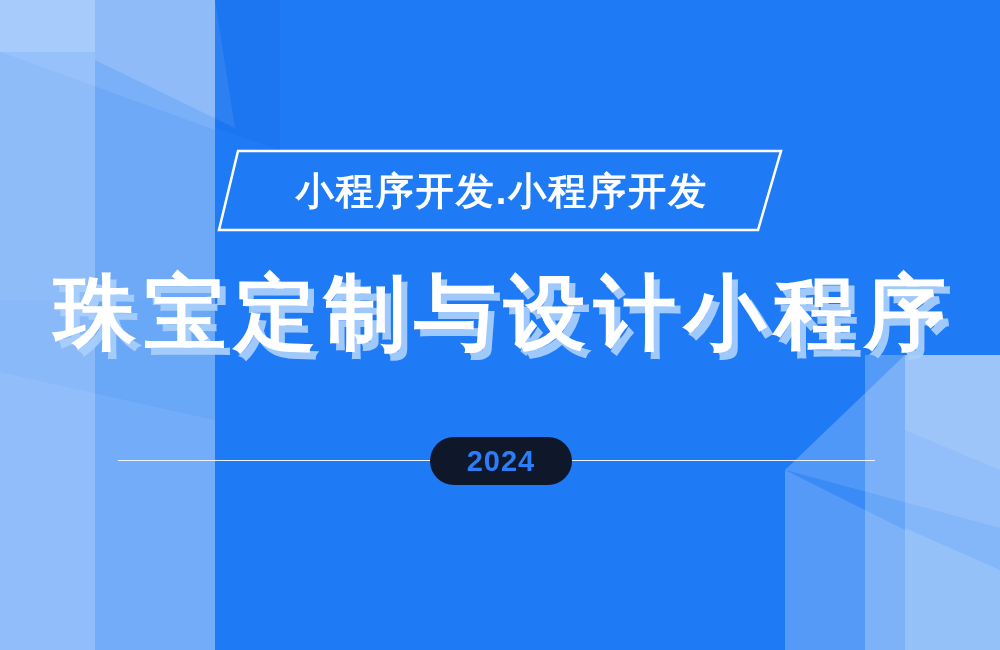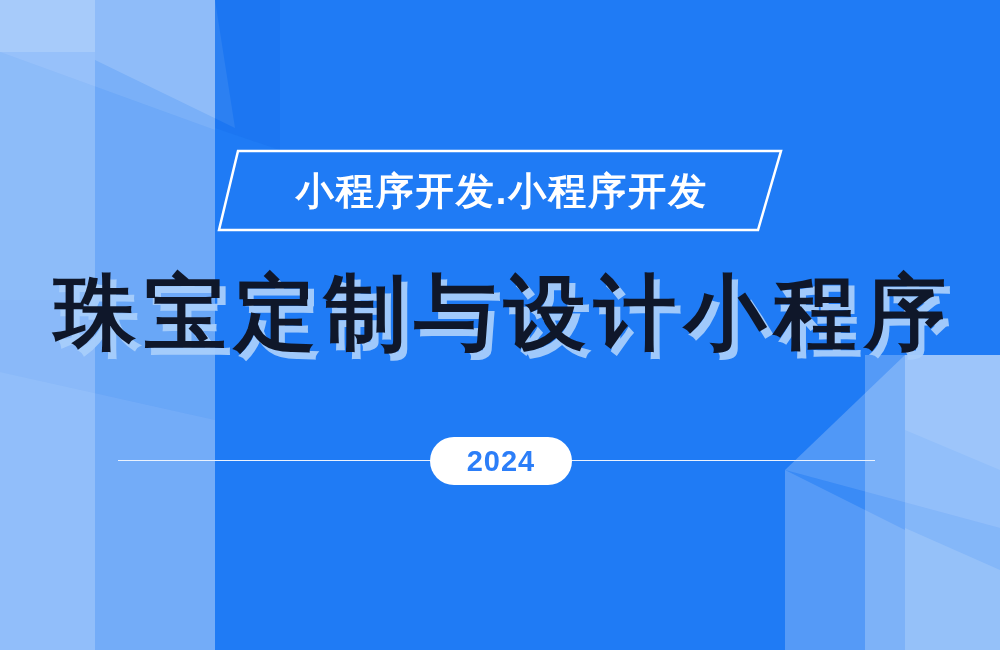"珠宝定制与设计小程序" .main-title { color: #0f172a -> #ffffff }
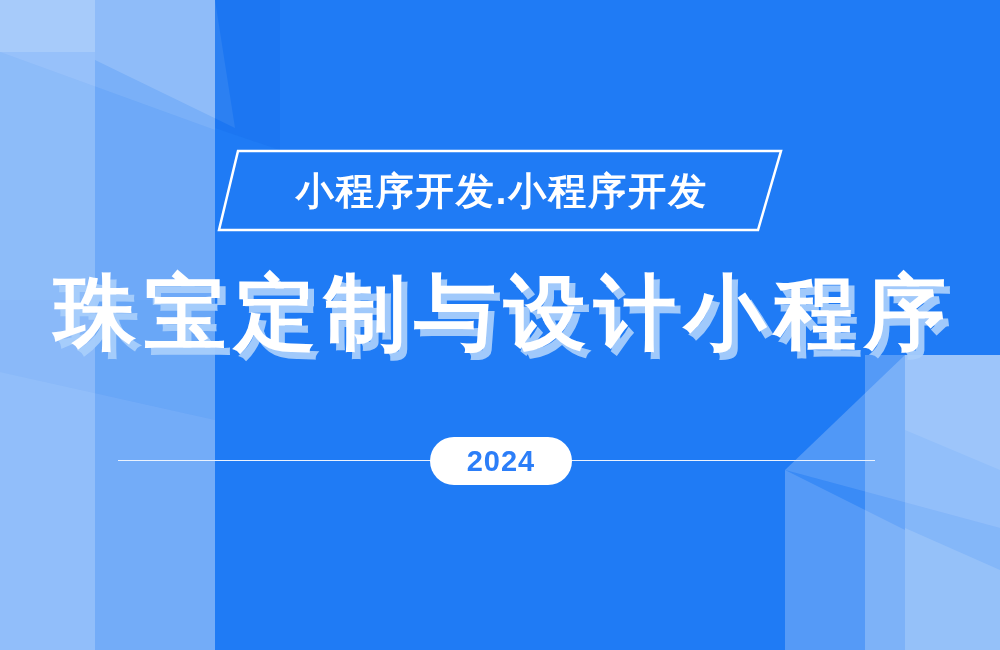"2024" .year-badge { background: #ffffff -> #0f172a }
